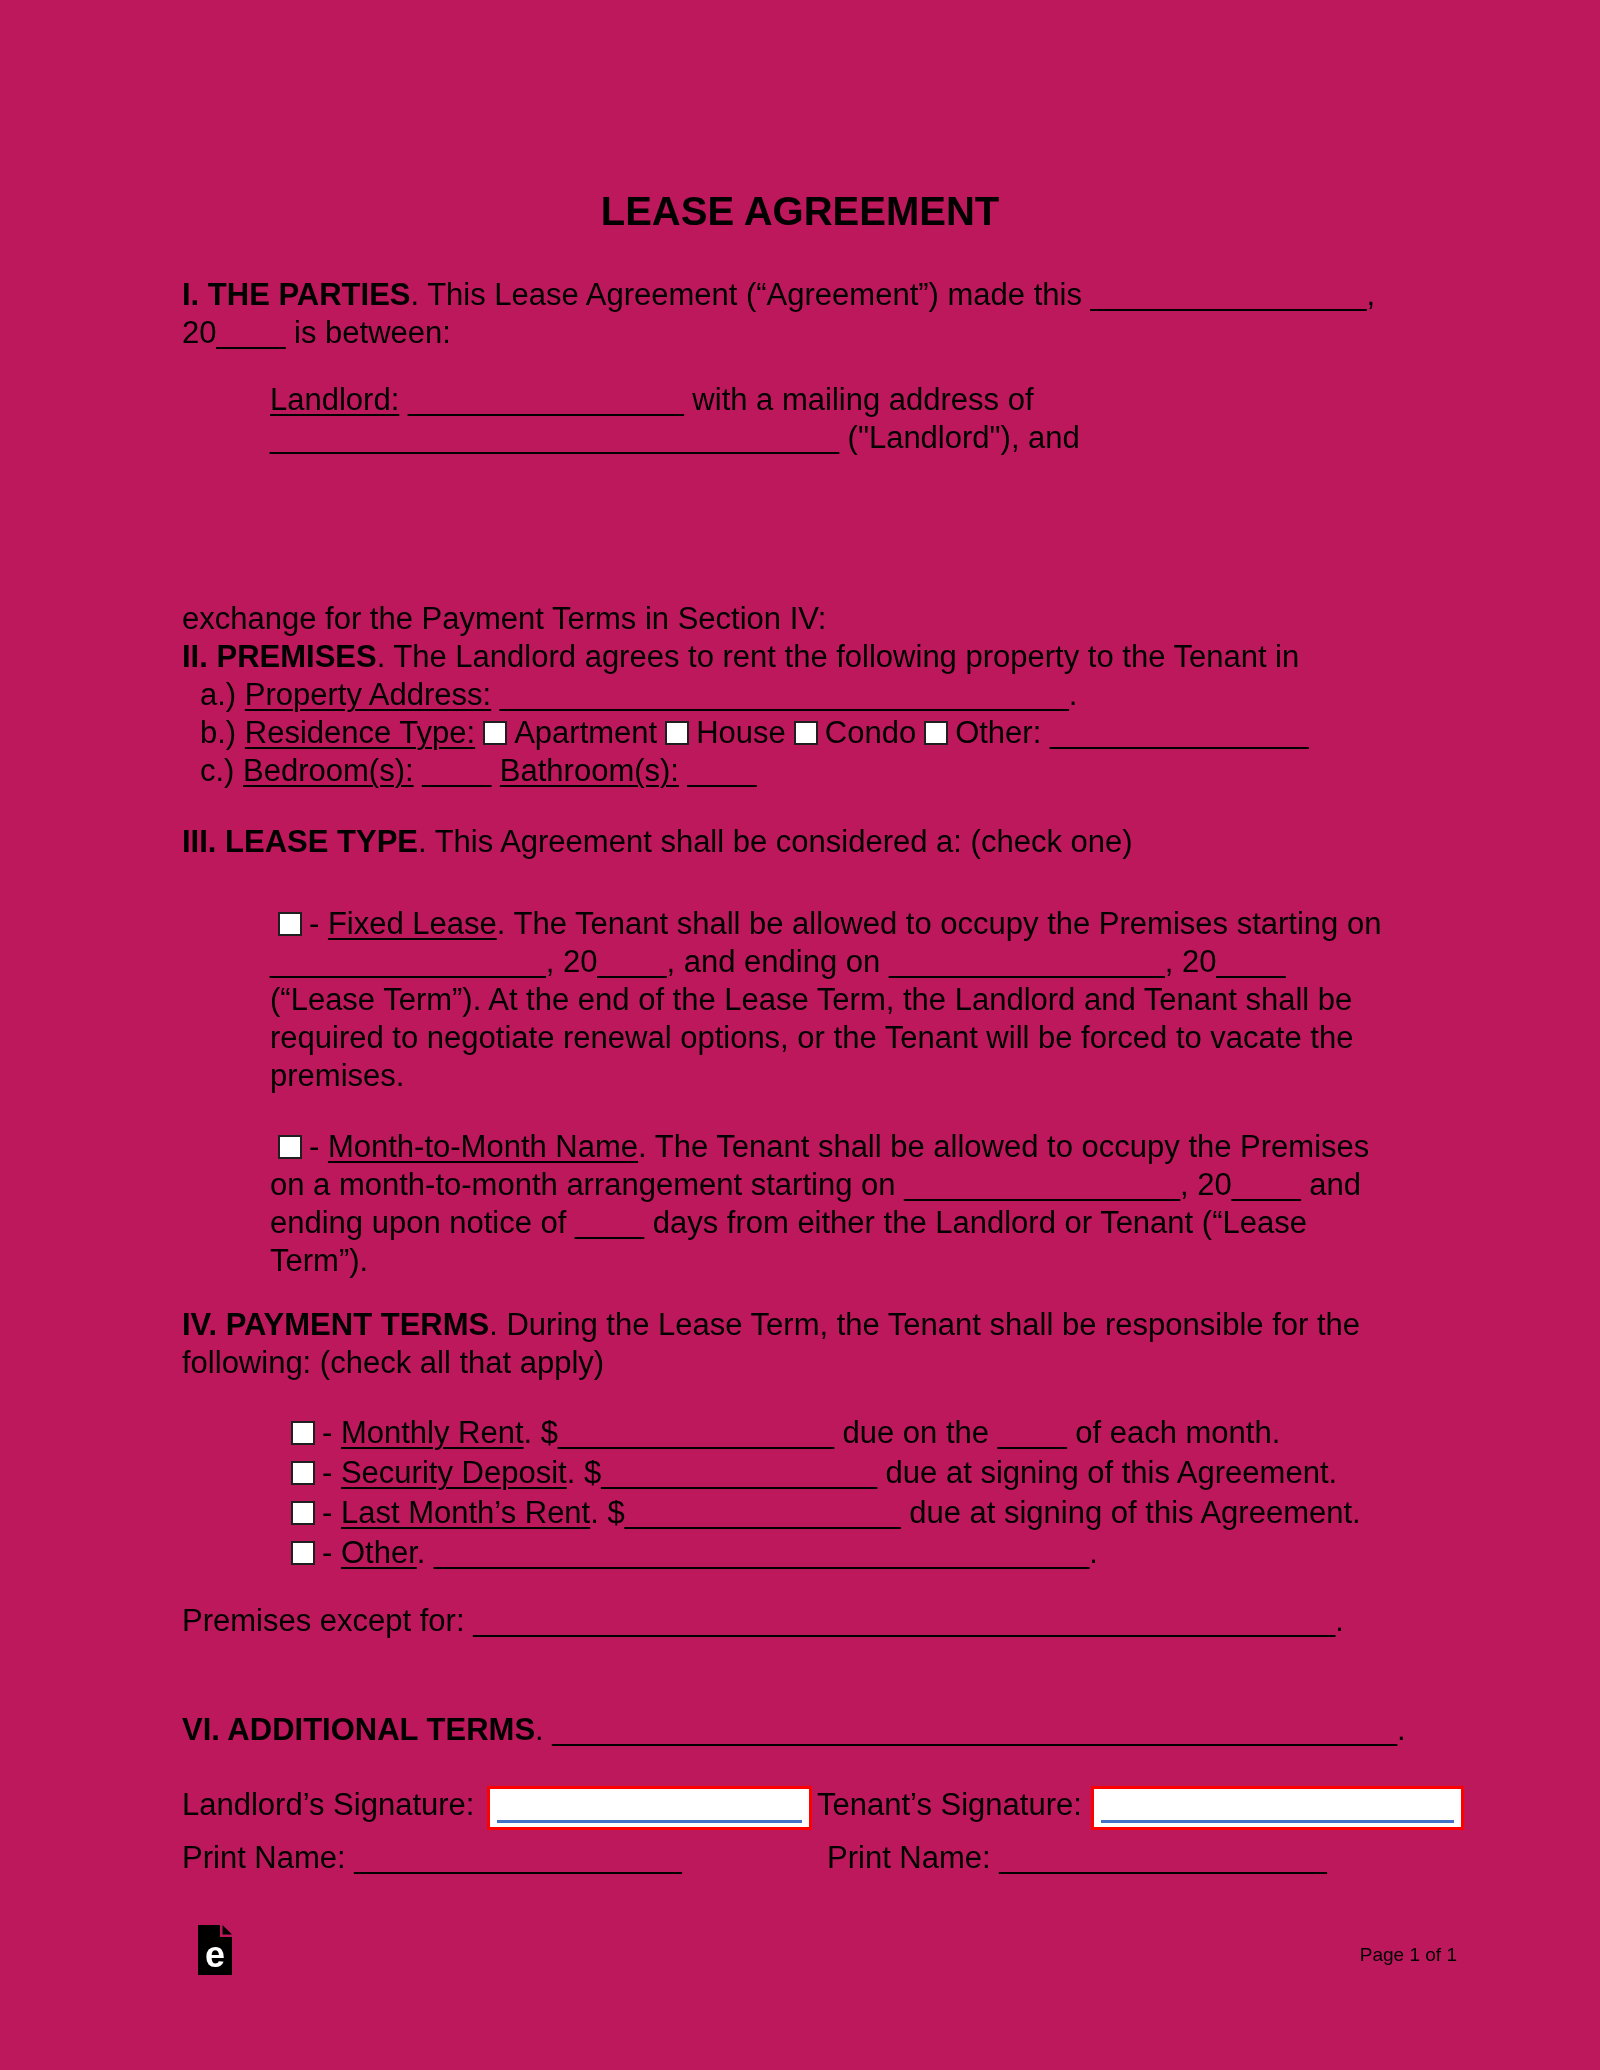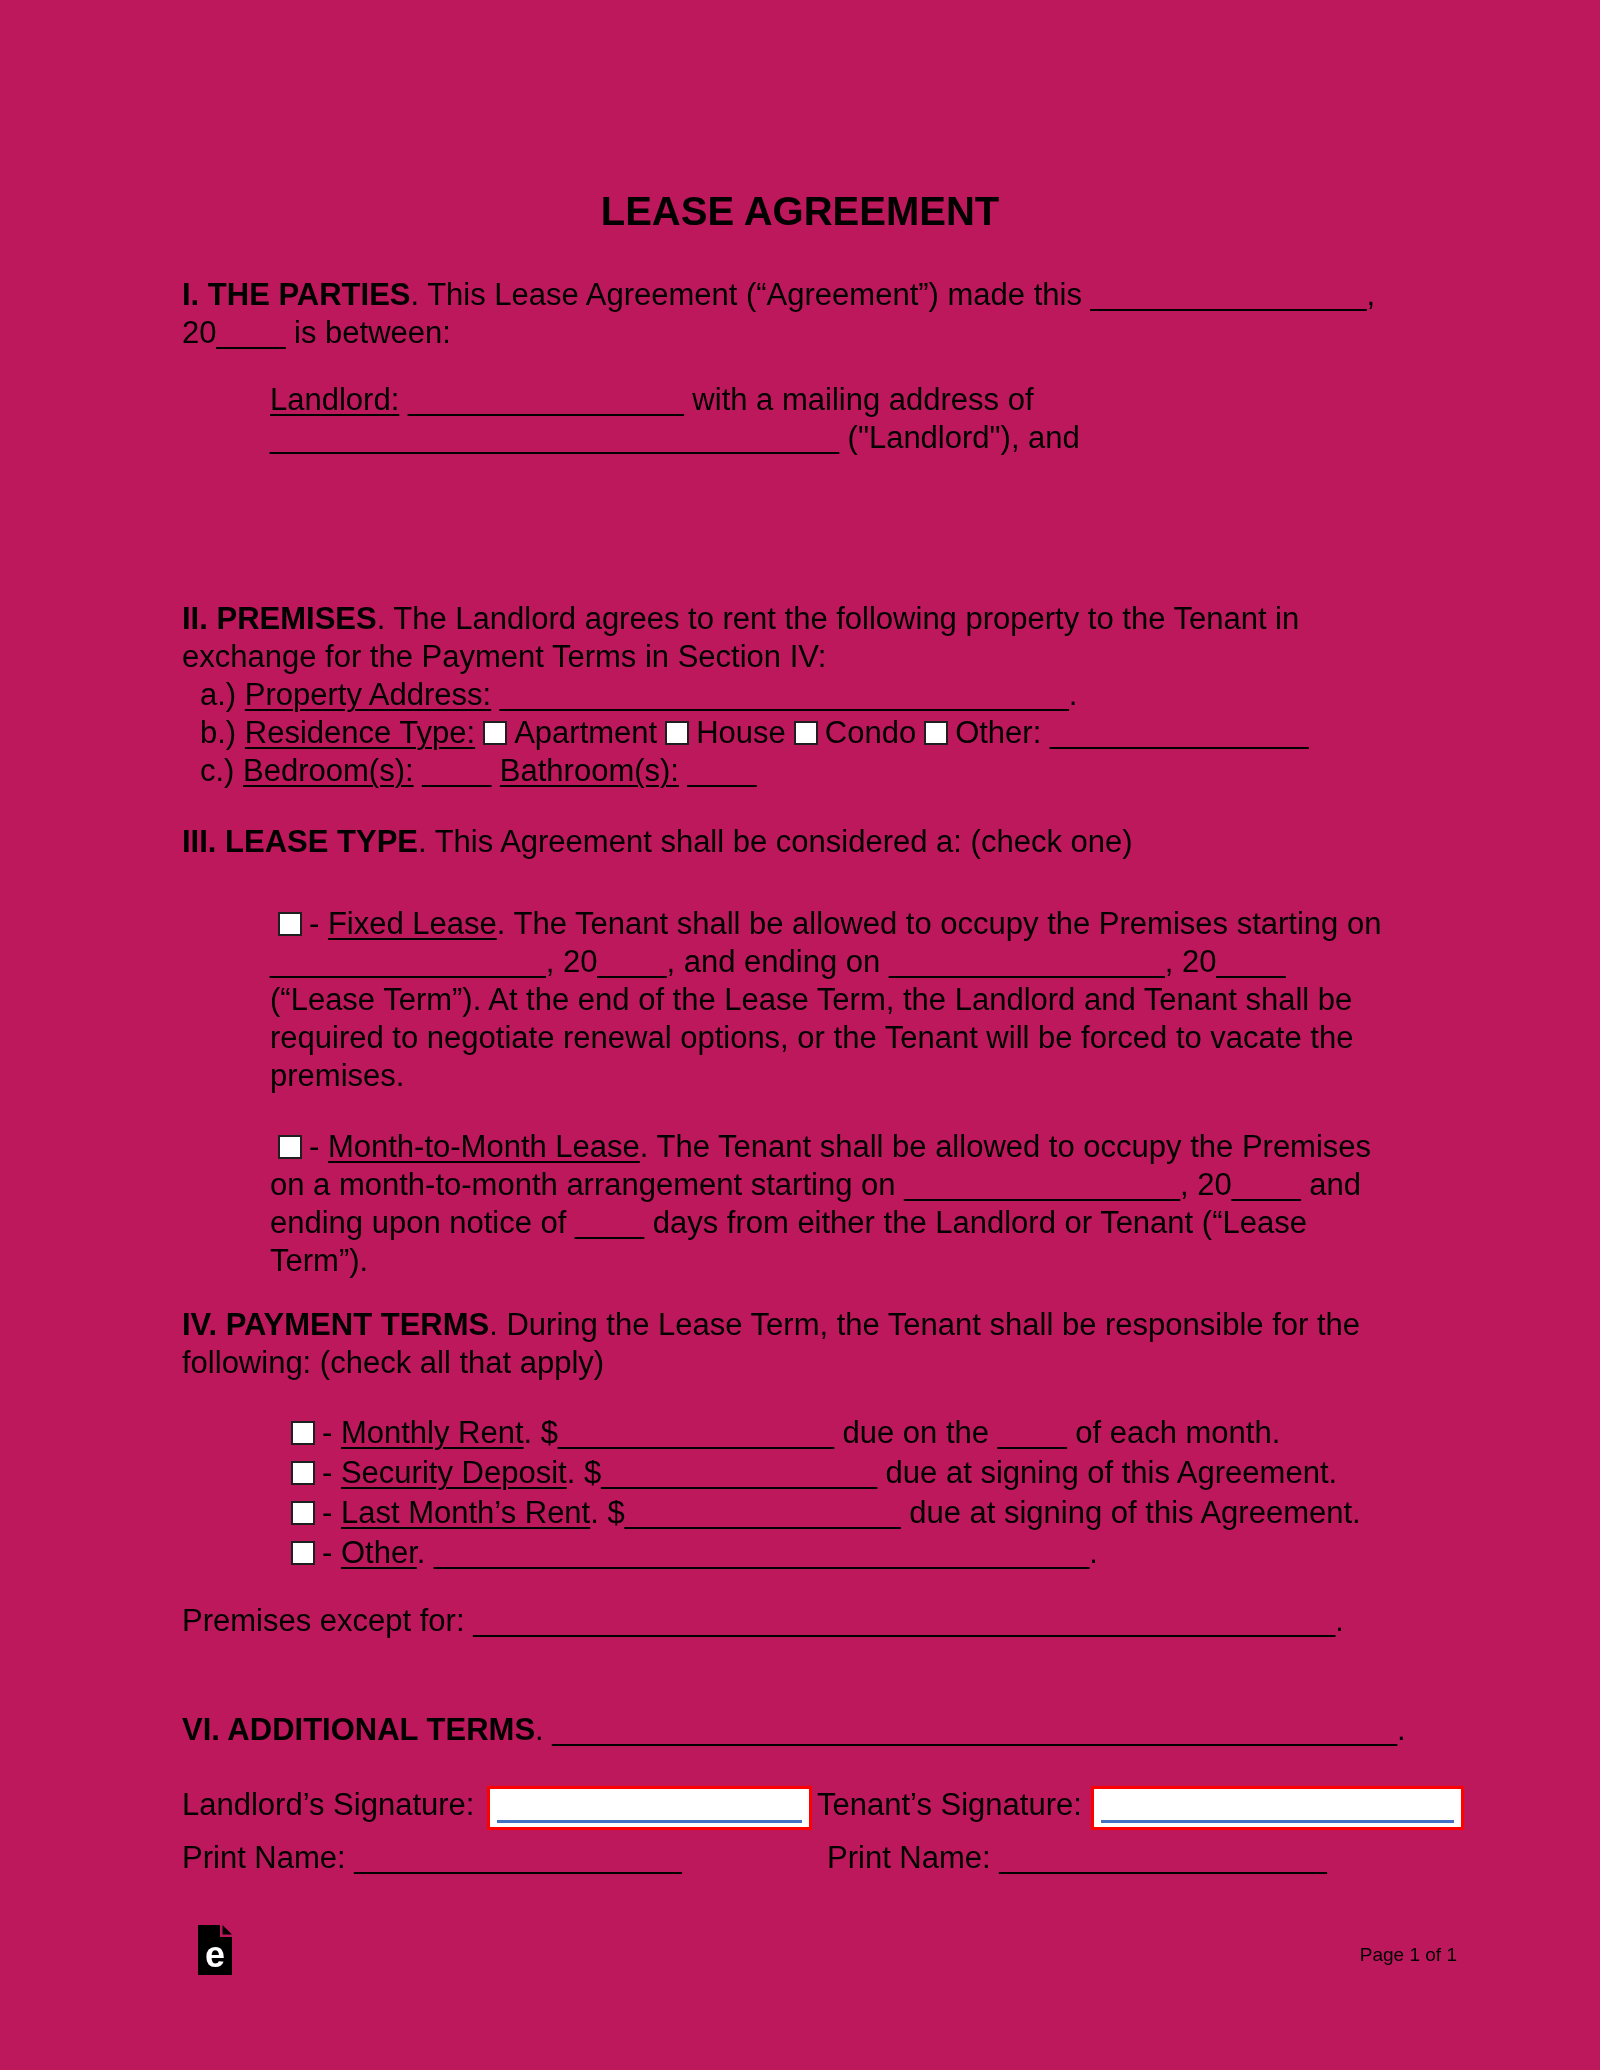"II. PREMISES. The Landlord agrees" div.ln { order: before "exchange for the Payment Terms" -> after "exchange for the Payment Terms" }
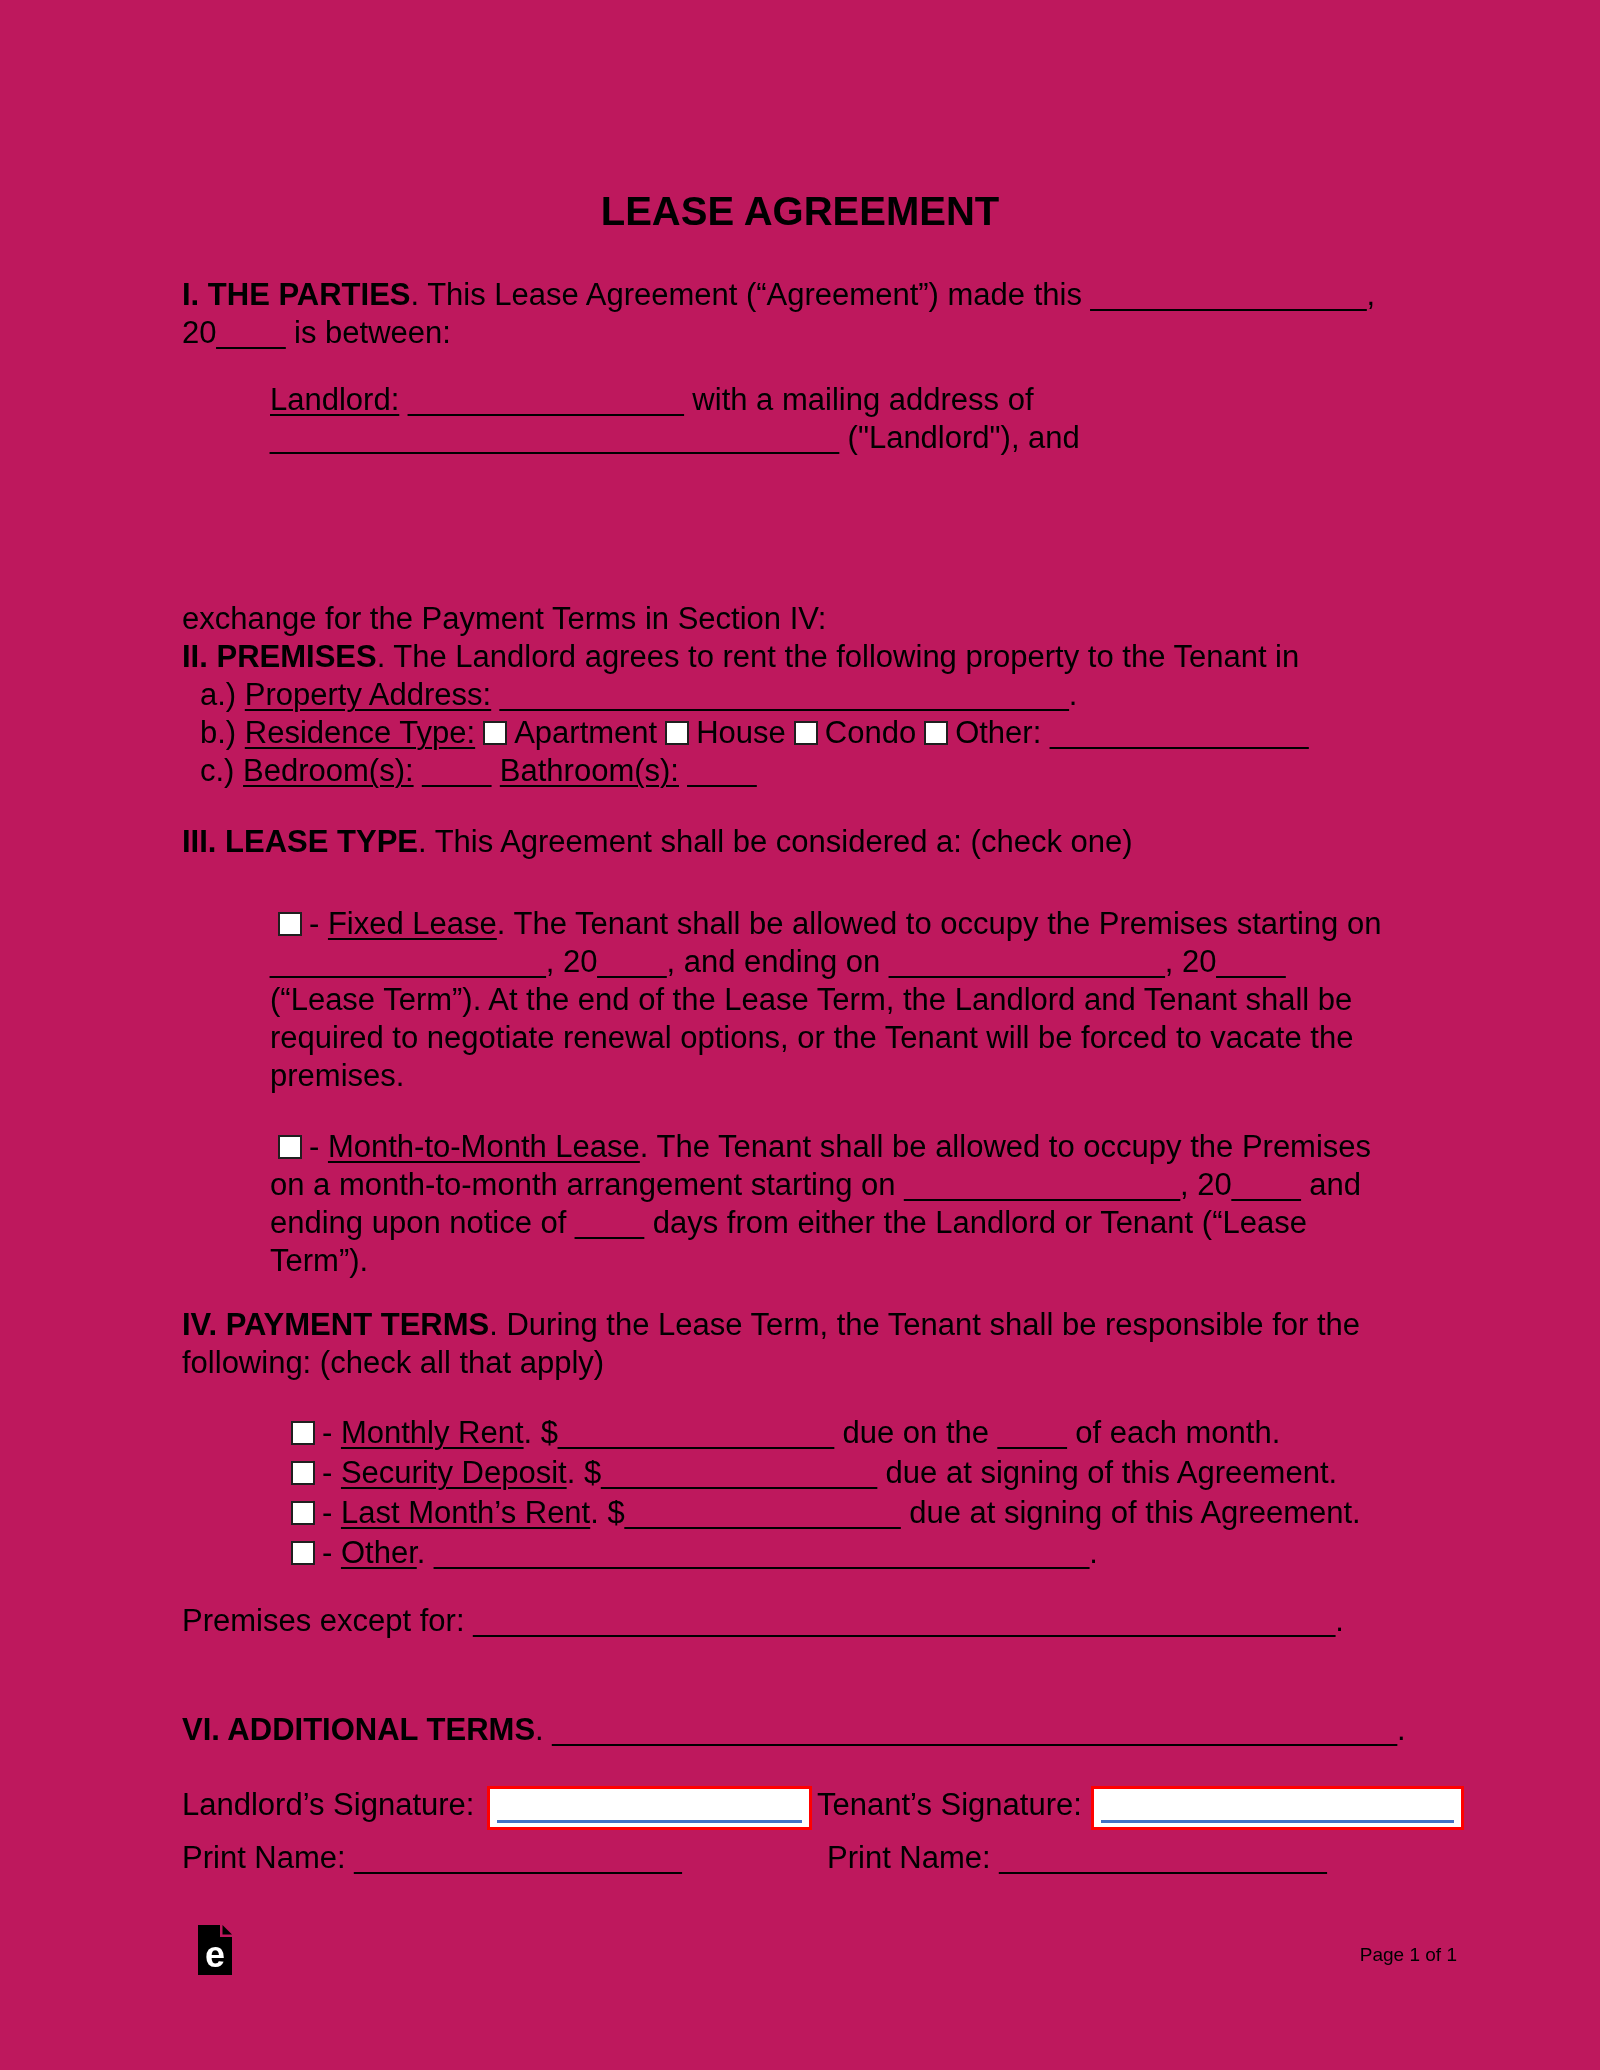"Month-to-Month Lease" span.u { text: Lease -> Name }
